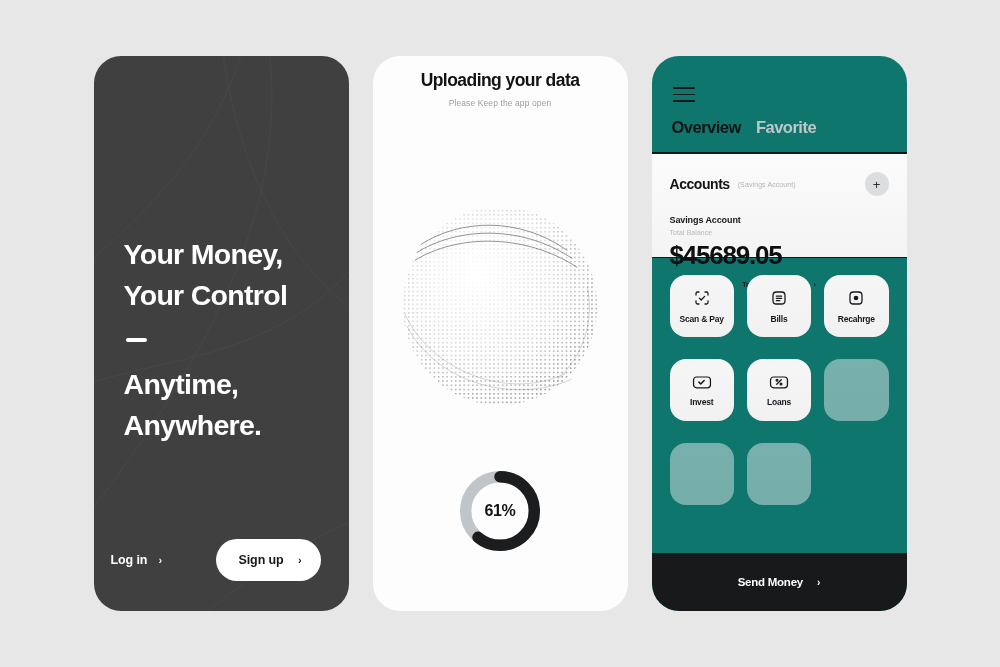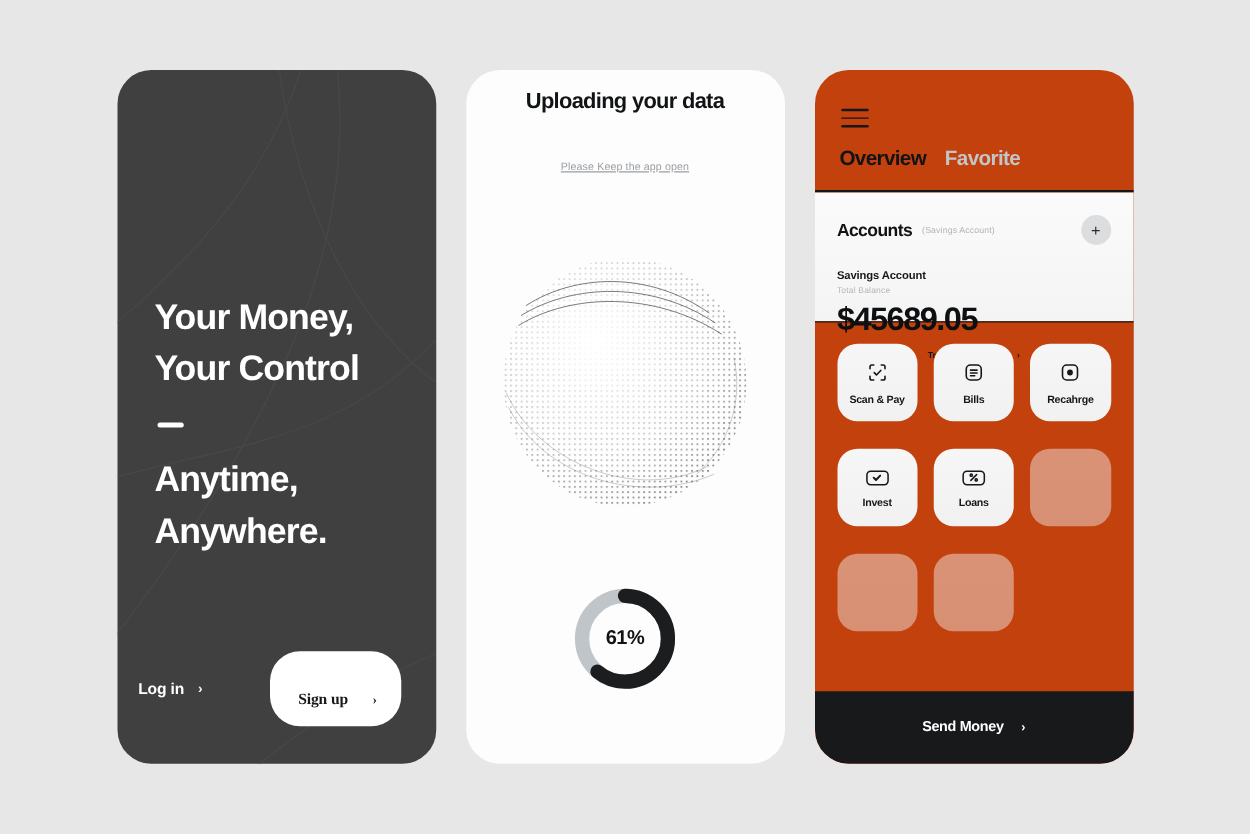"Please Keep the app open" .up-sub { text-decoration: underline -> none; top: 72px -> 42px }
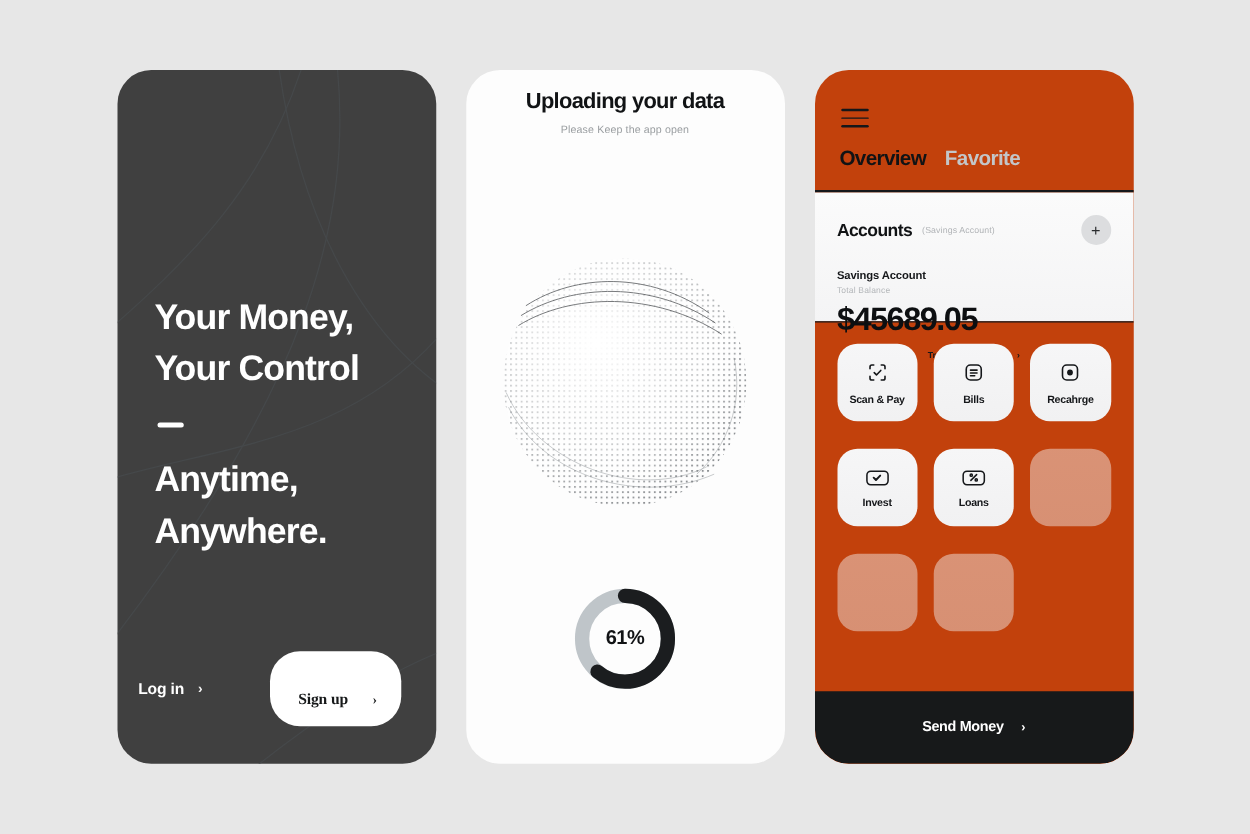"Overview" .phone-app { background: #c2410c -> #0f766e }
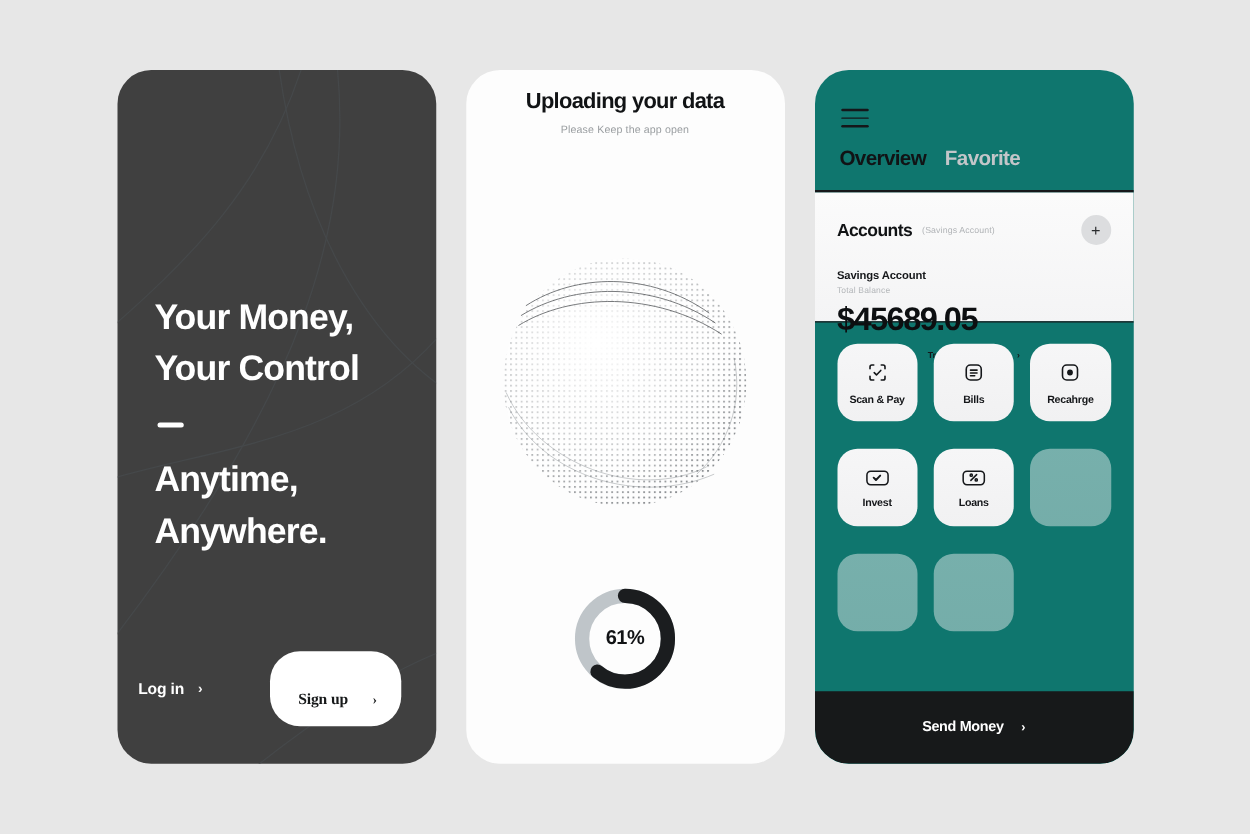"Sign up" .signup { font-family: Liberation Serif, serif -> none; padding: 31px 19px 14px 23px -> 14px 19px 14px 23px }
